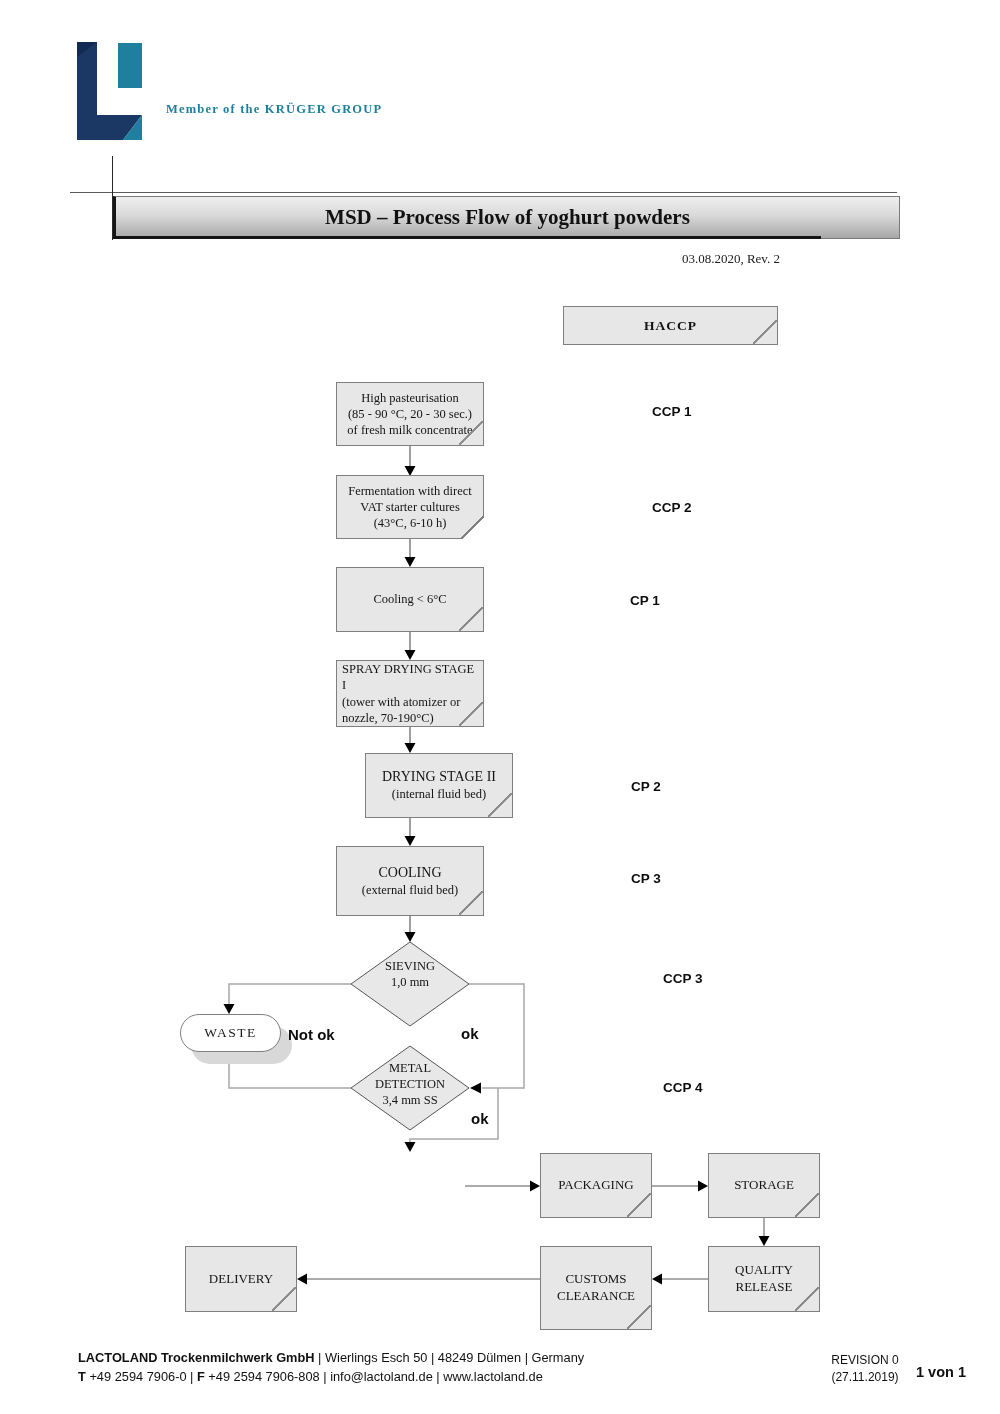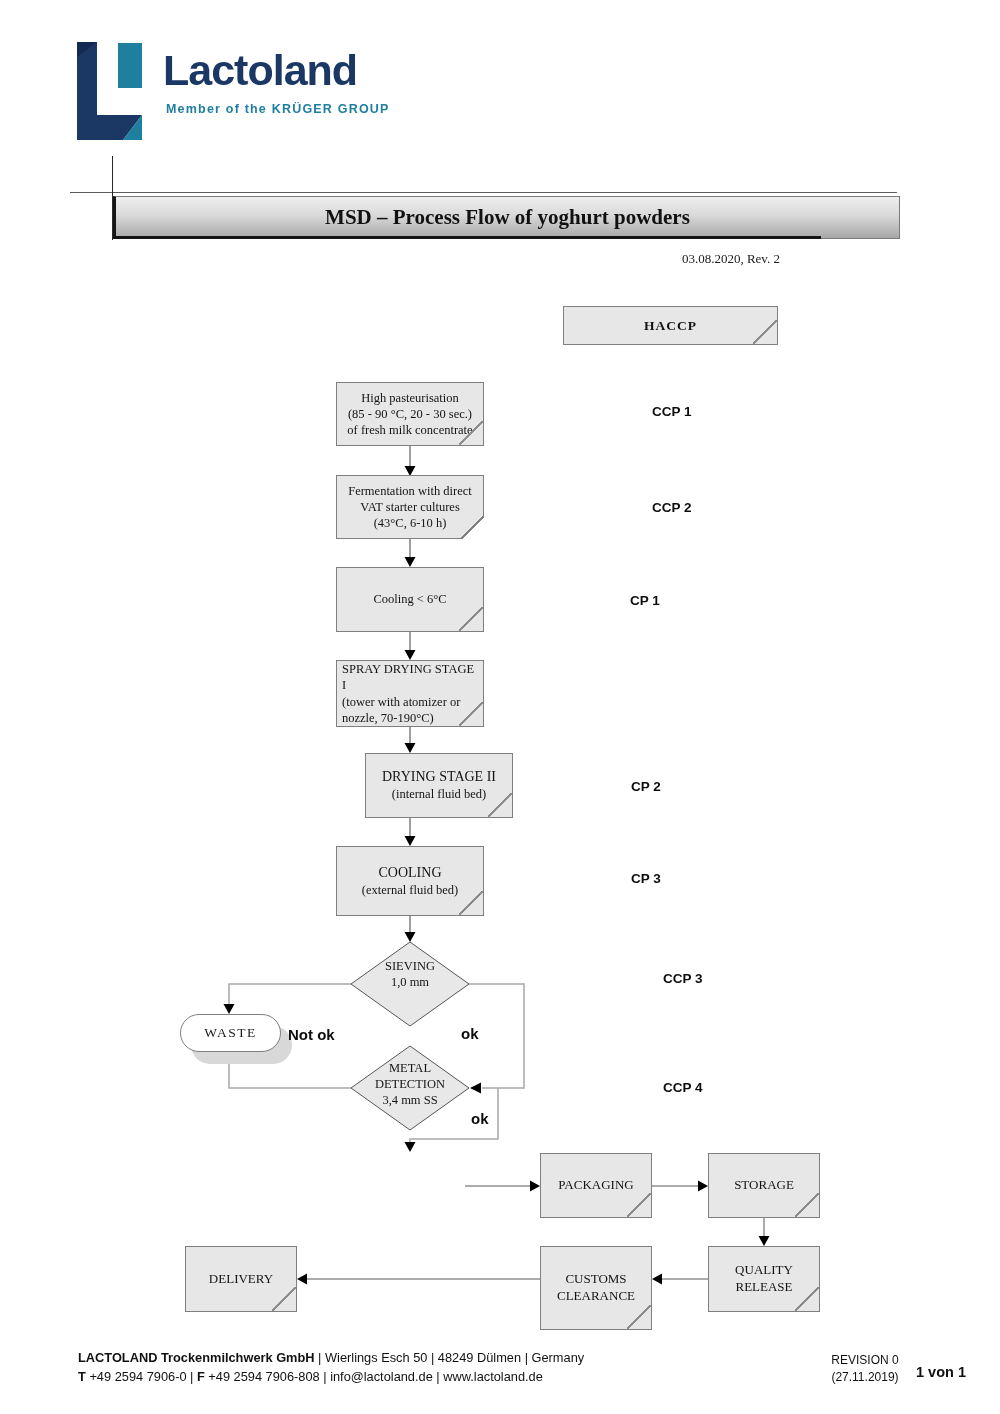"Lactoland" div.brand { html: <div>Lactoland</div> -> none }
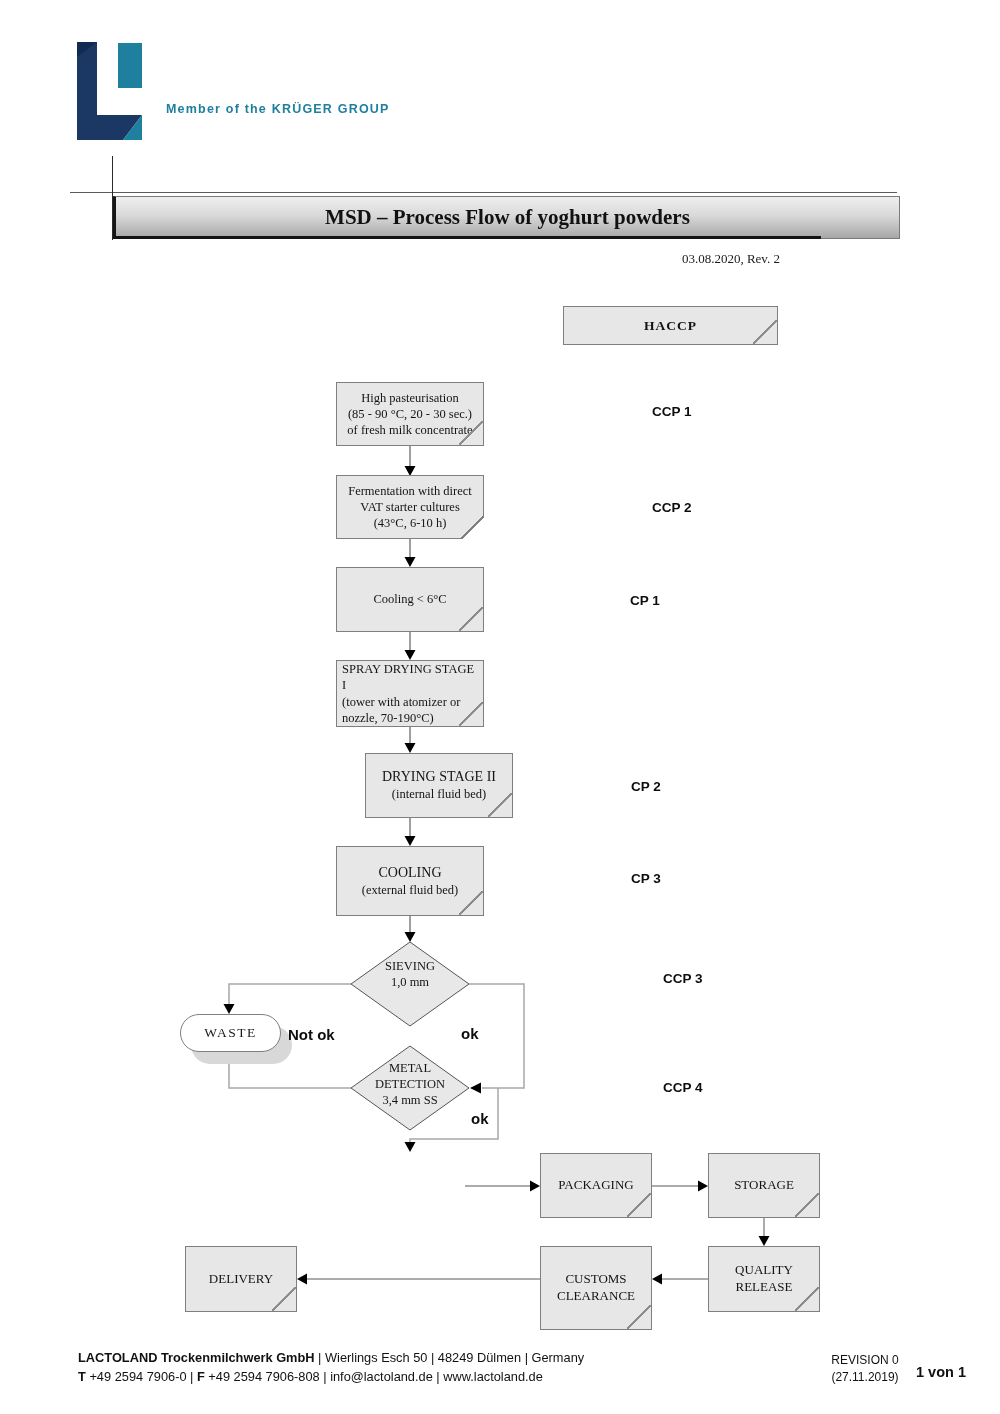"Member of the KRÜGER GROUP" .tagline { font-family: Liberation Sans, sans-serif -> Liberation Serif, serif }
